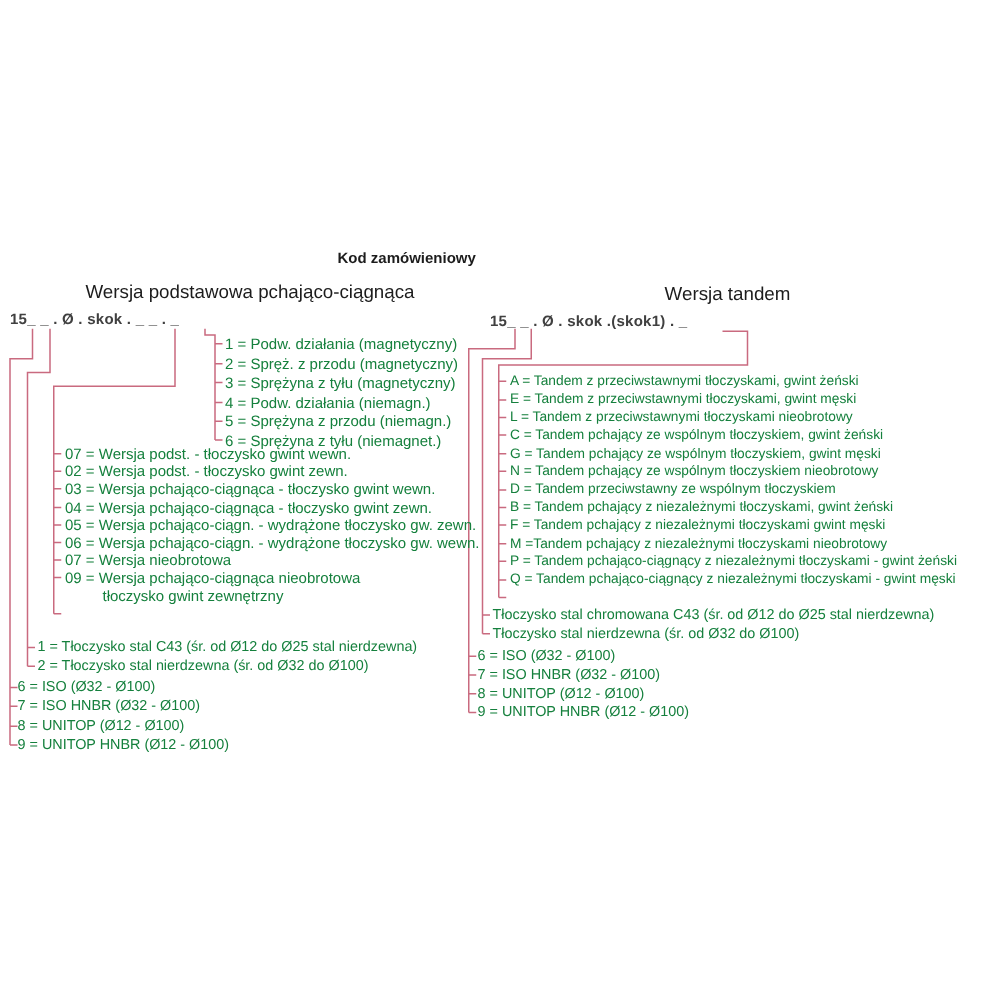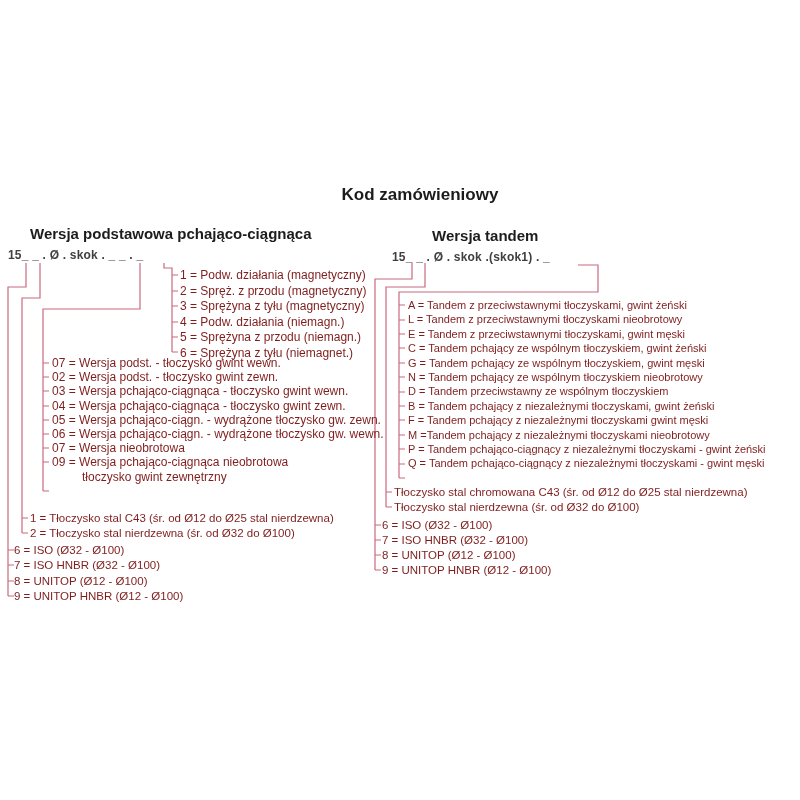"Kod zamówieniowy" .title { font-size: 17px -> 12px; text-align: center -> left; top: 185px -> 199px }
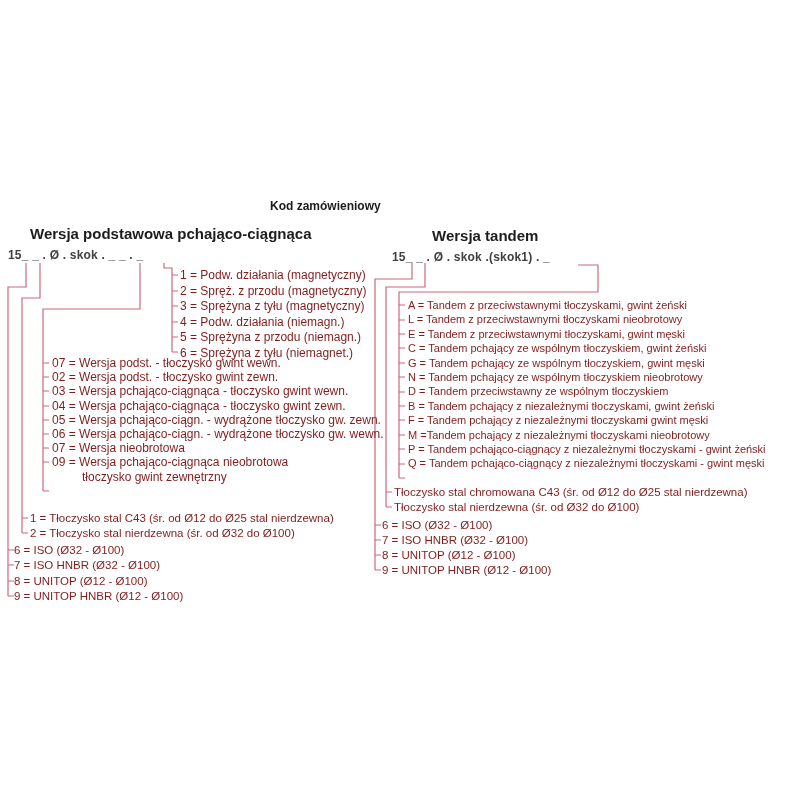"Wersja podstawowa pchająco-ciągnąca" .subtitle { font-weight: bold -> normal; text-align: left -> center }
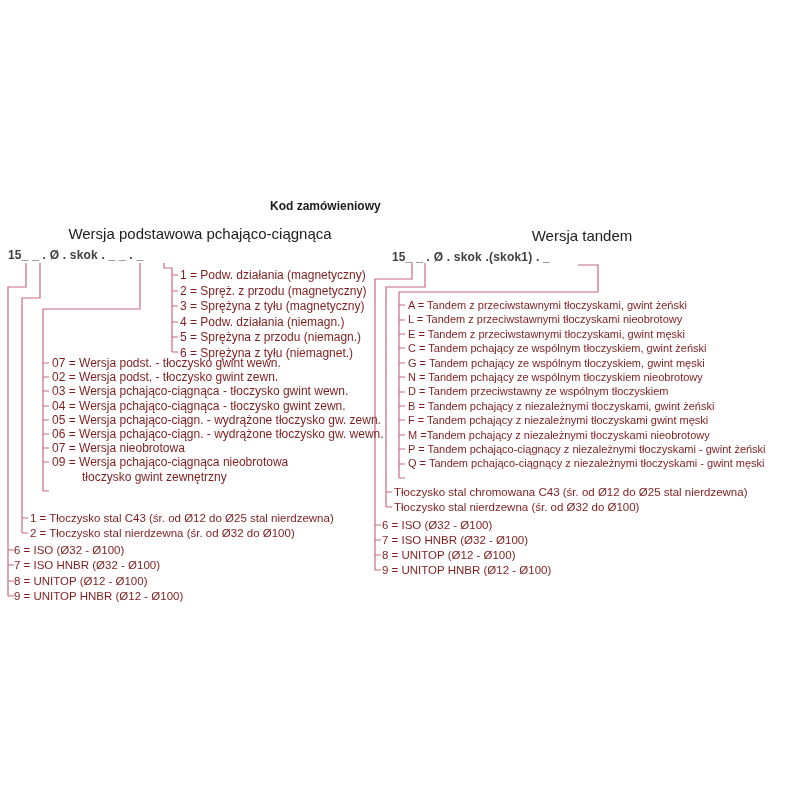"1 = Podw. działania (magnetyczny)" .list { color: #7f1d1d -> #15803d }
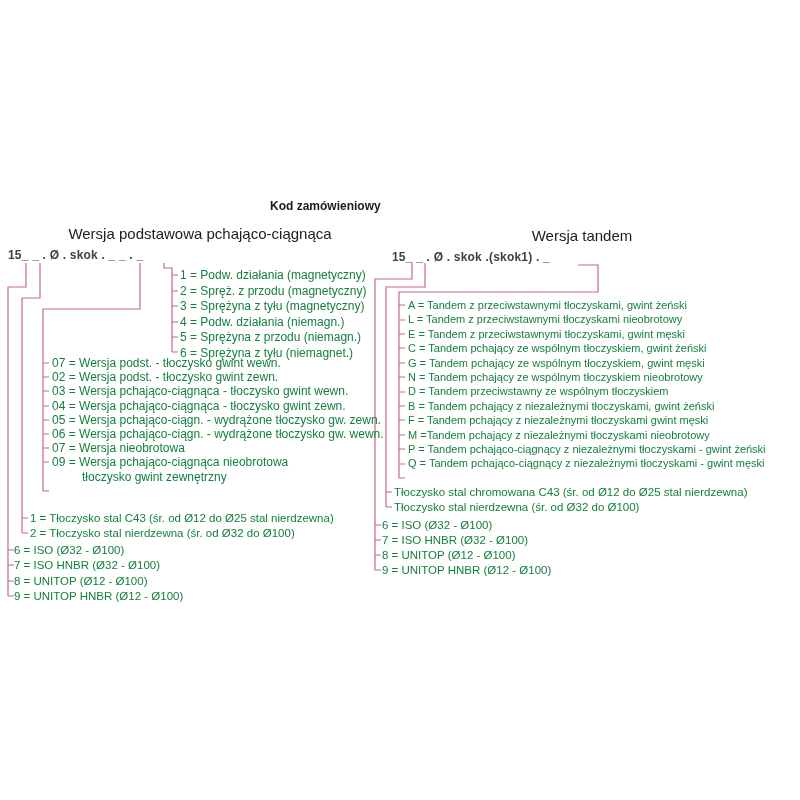"L = Tandem z przeciwstawnymi" div.li { order: before "E = Tandem z przeciwstawnymi" -> after "E = Tandem z przeciwstawnymi" }
